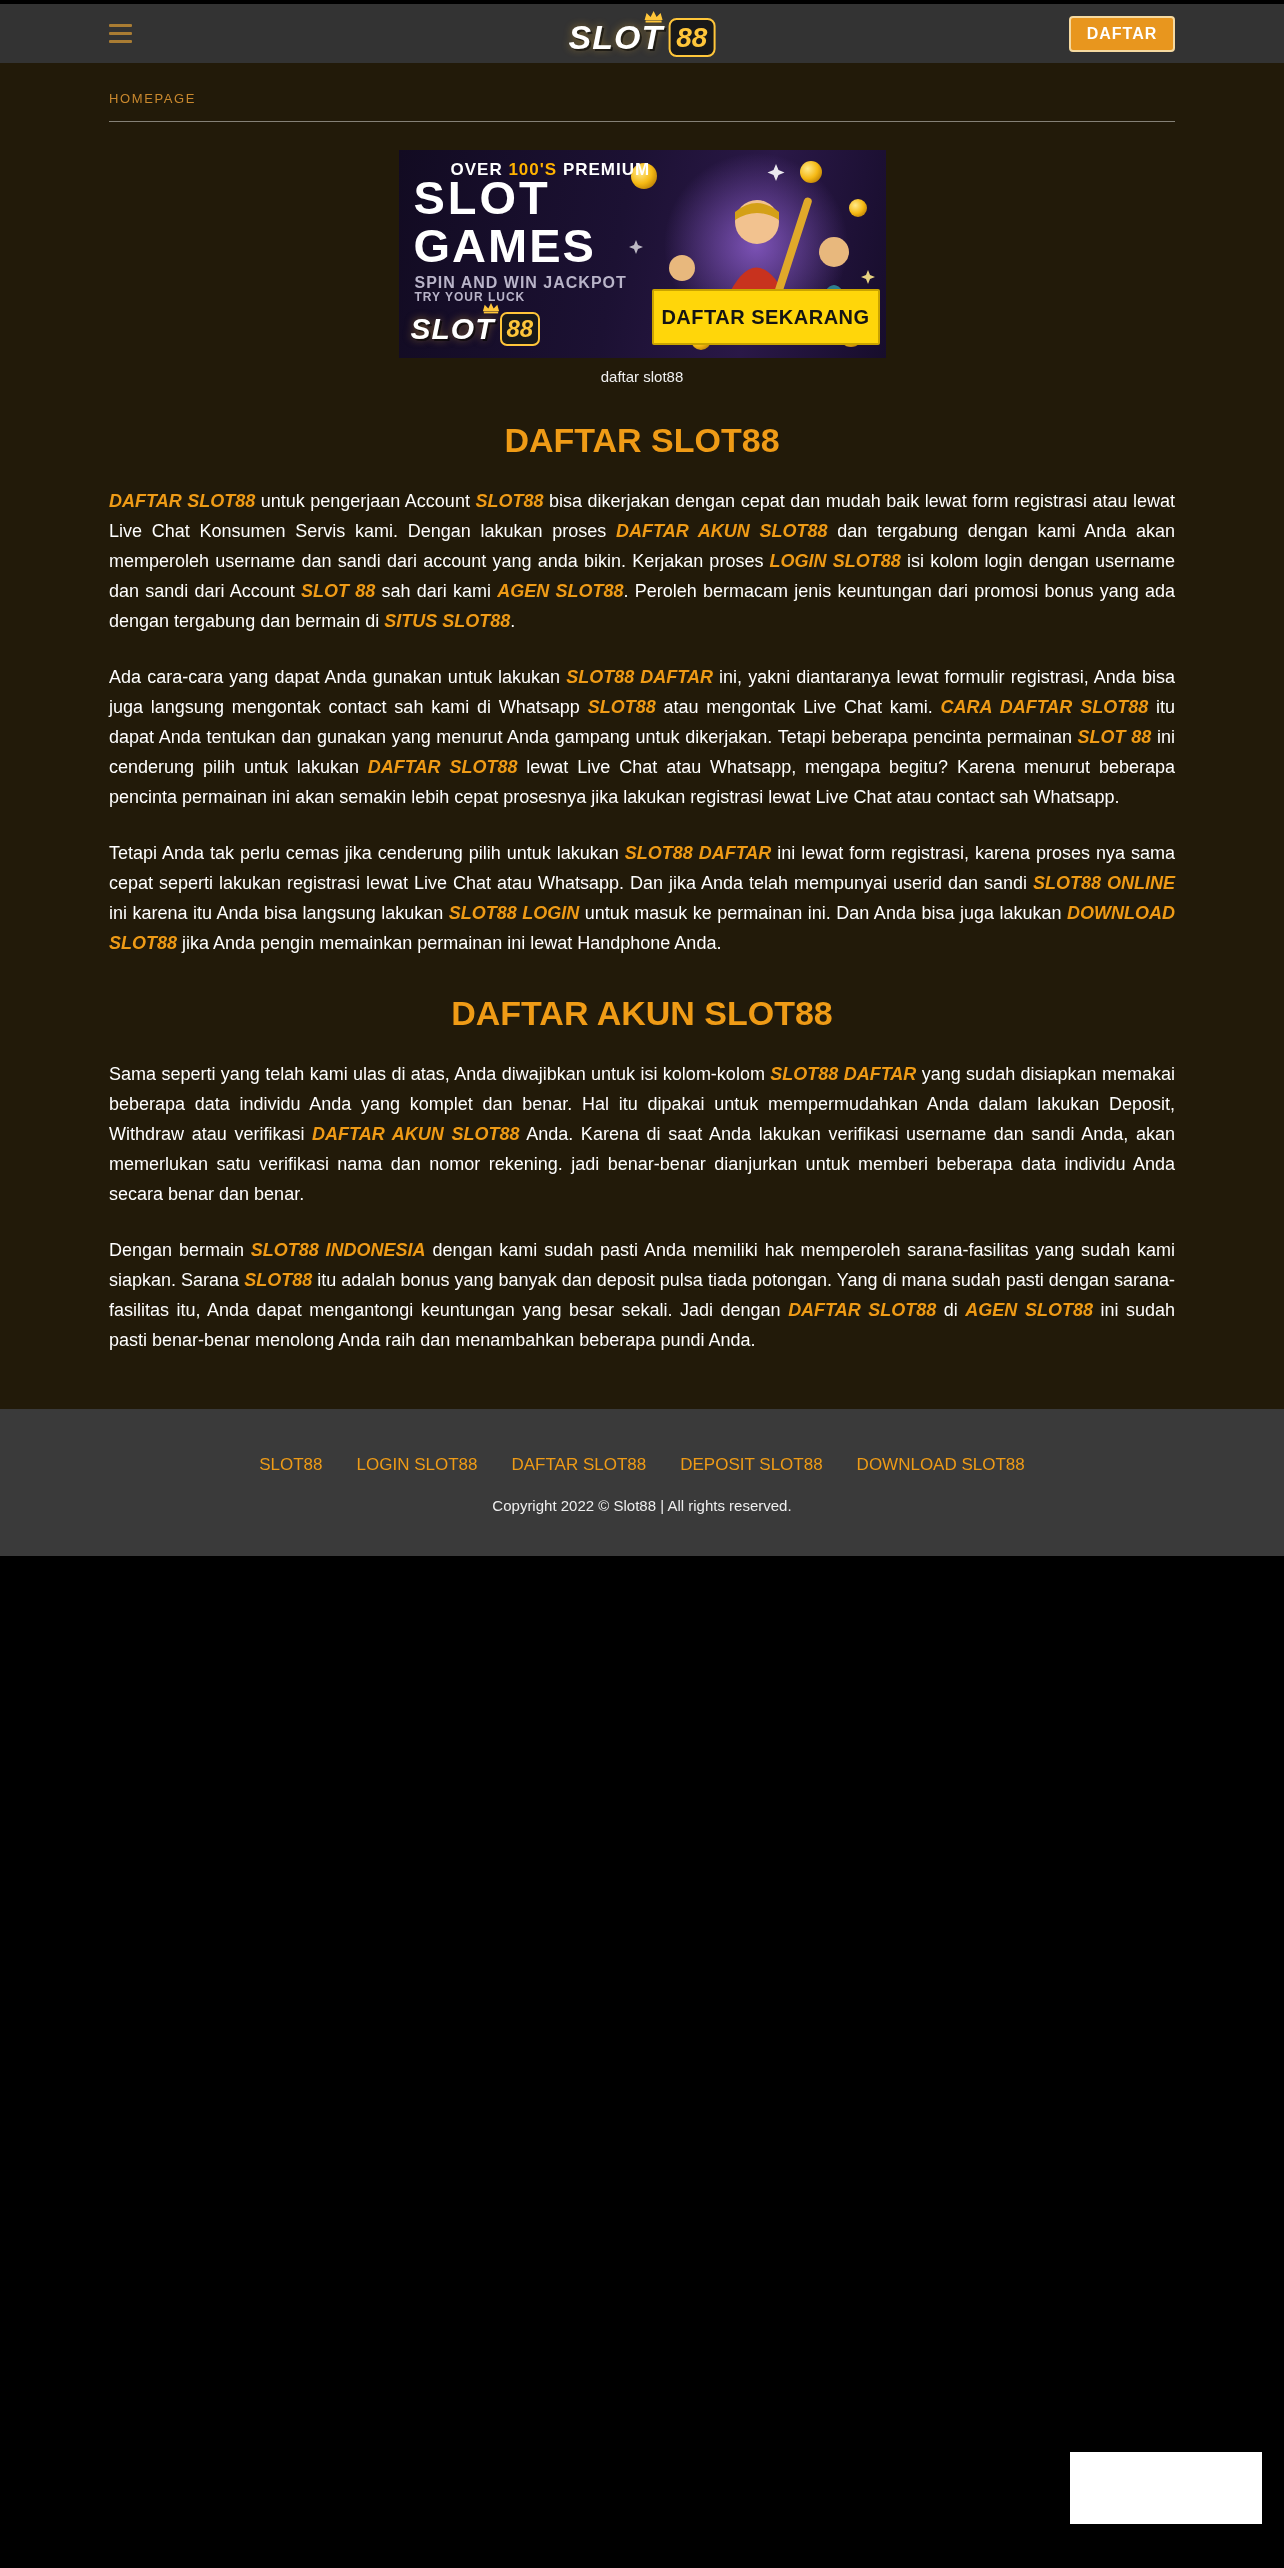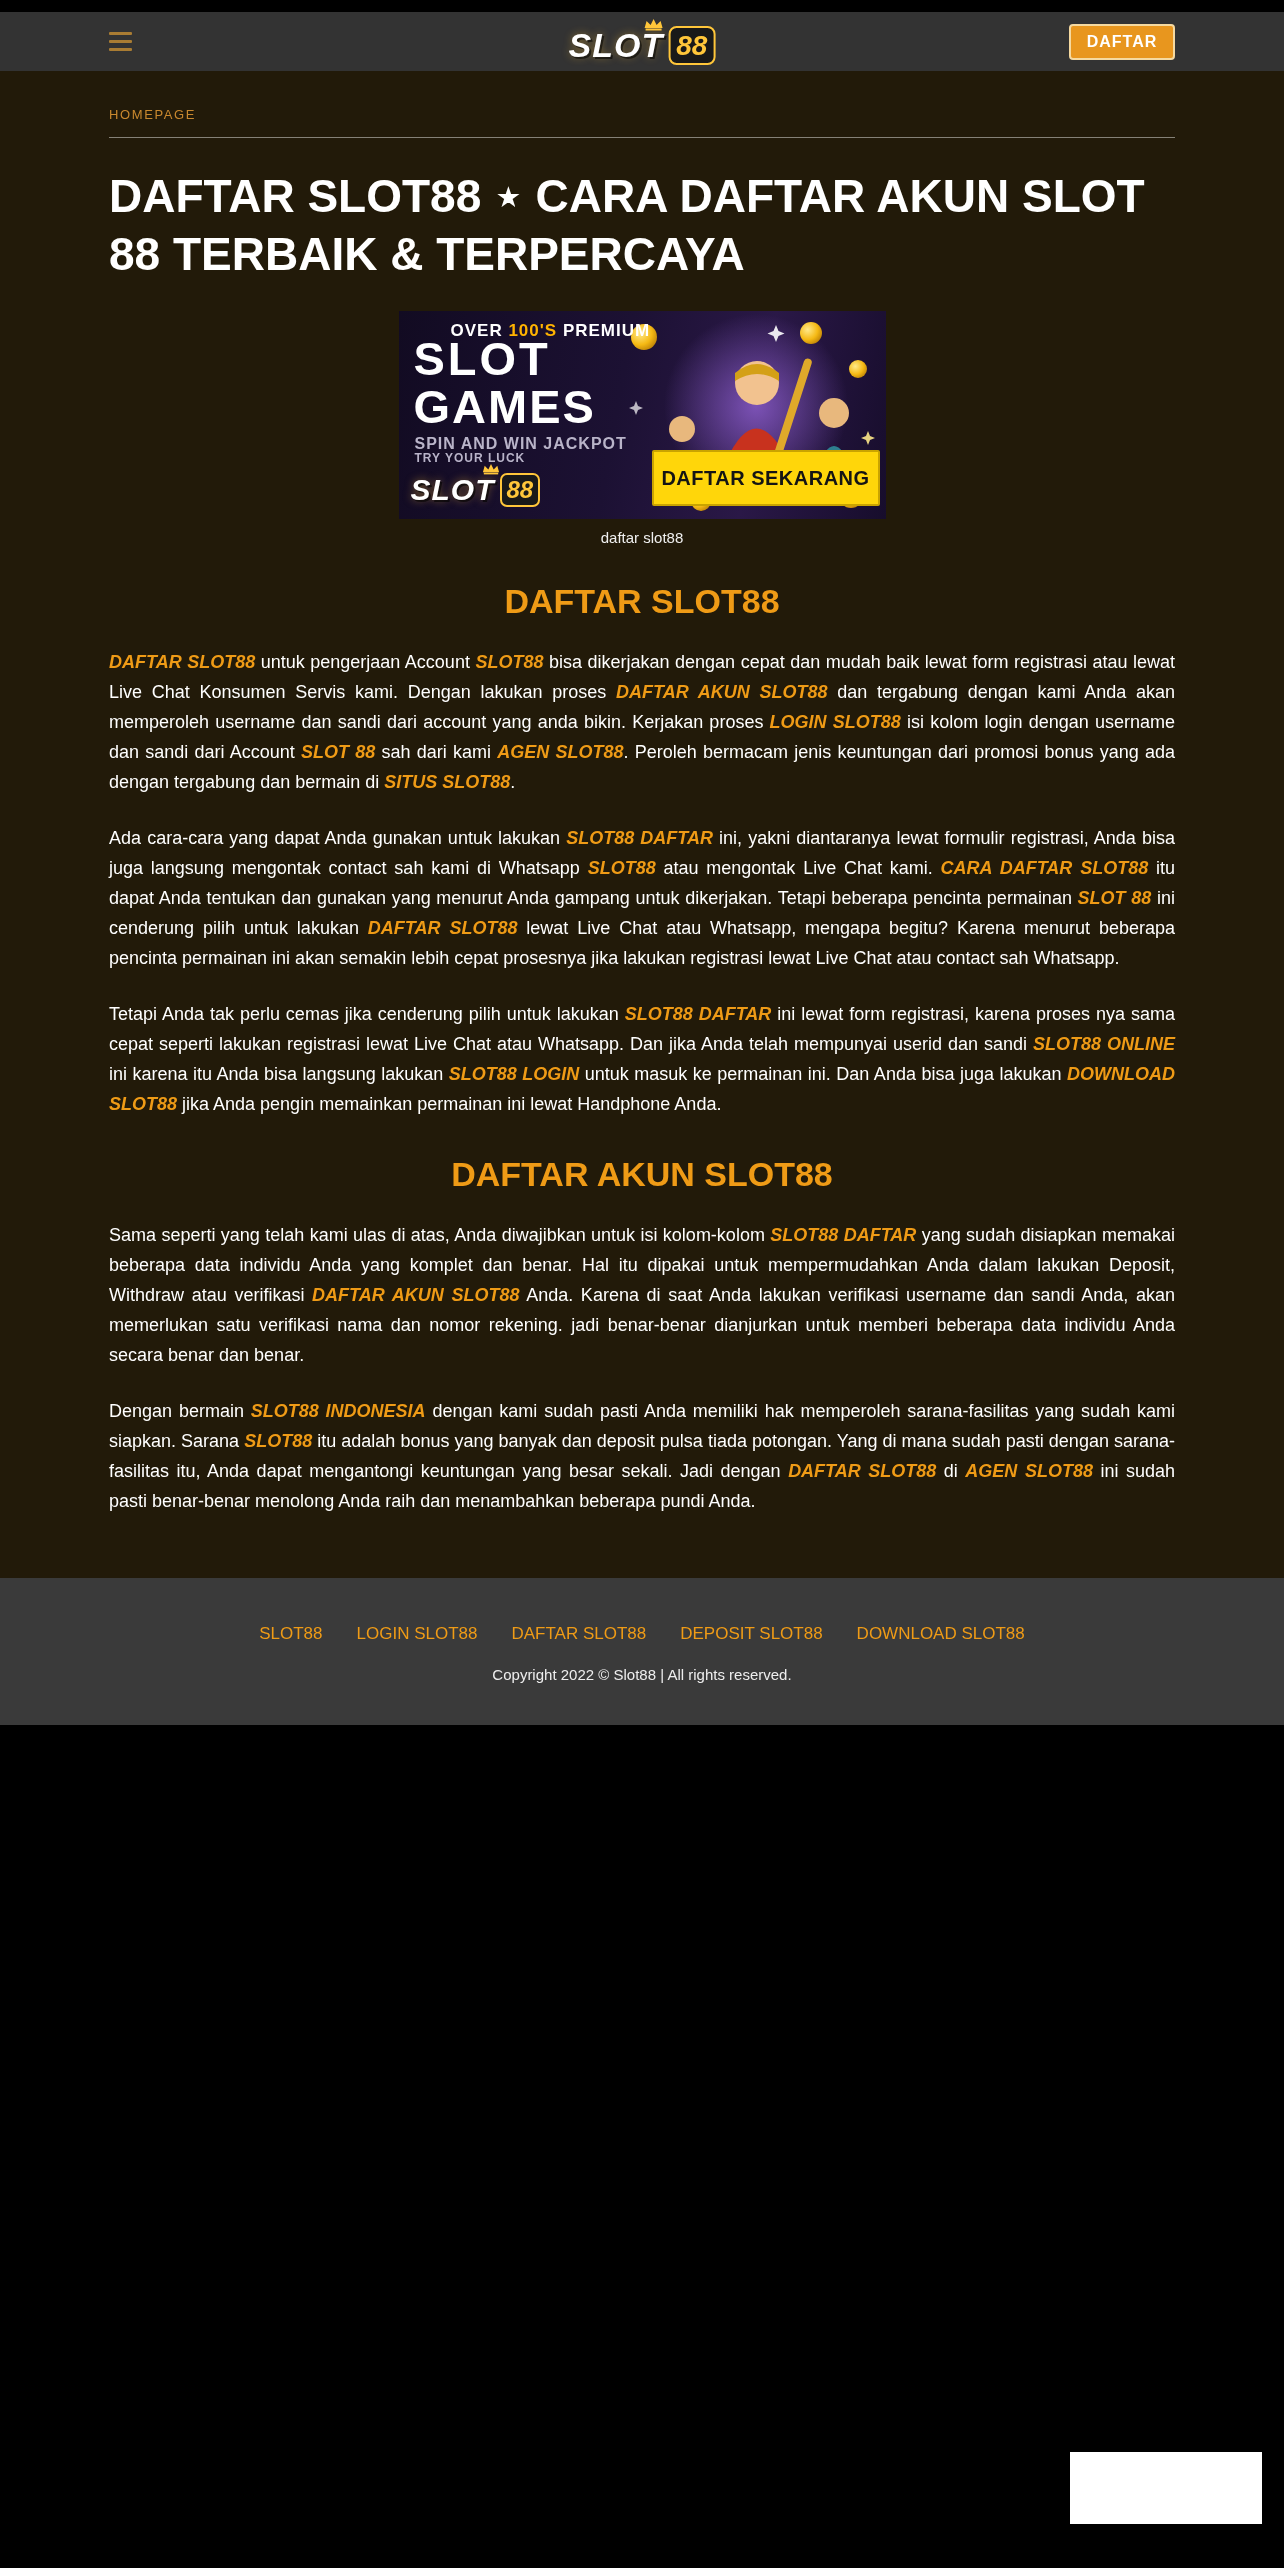"SLOT" .container { margin: 12px auto -> 4px auto }
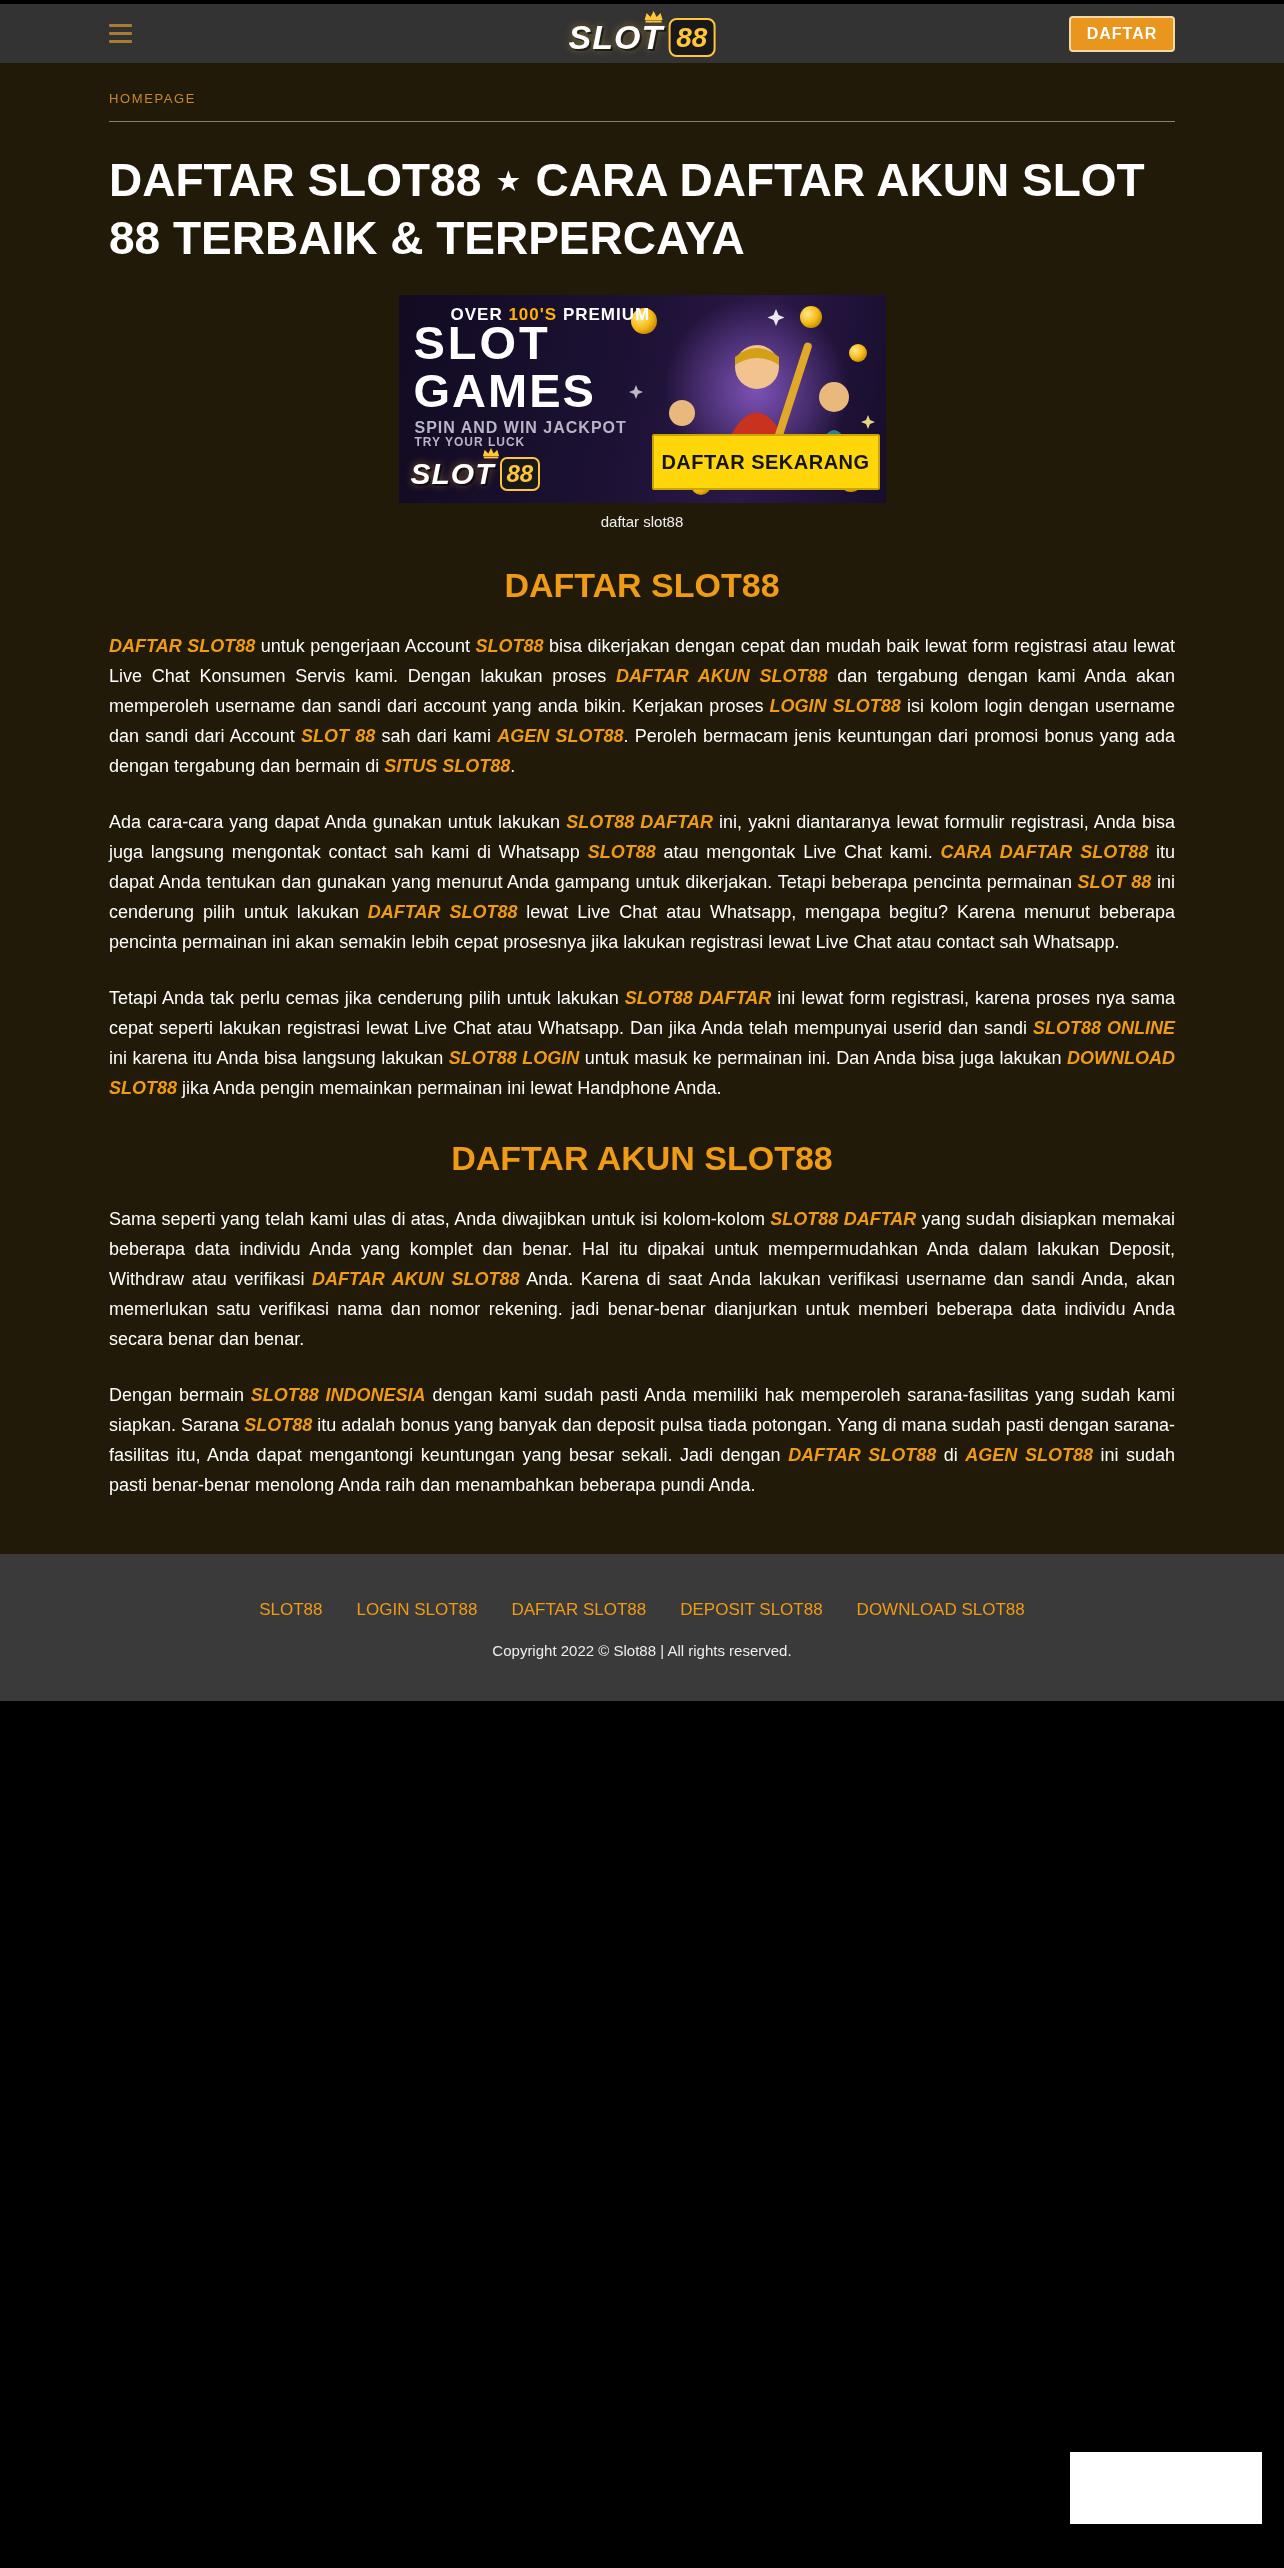"DAFTAR SLOT88 ⋆ CARA DAFTAR" h1 { html: <h1>DAFTAR SLOT88 ⋆ CARA DAFTAR AKUN SLOT 88 TERBAIK &amp; TERPERCAYA</h1> -> none }
